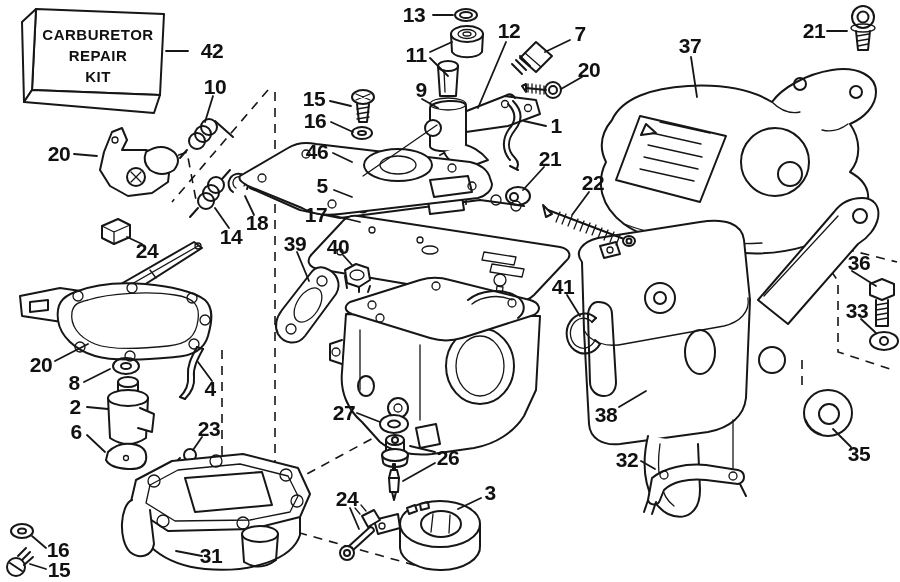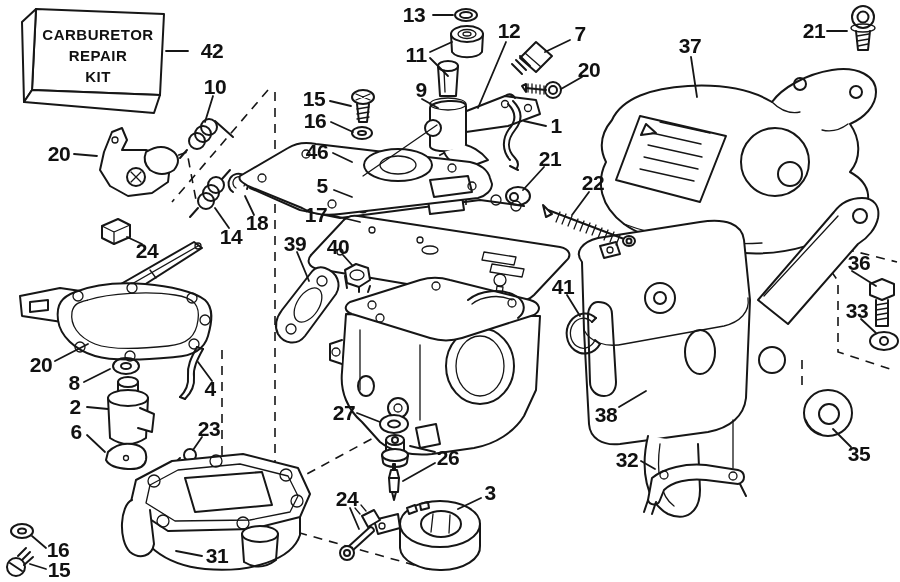"31" div.callout { left: 217px -> 211px }
